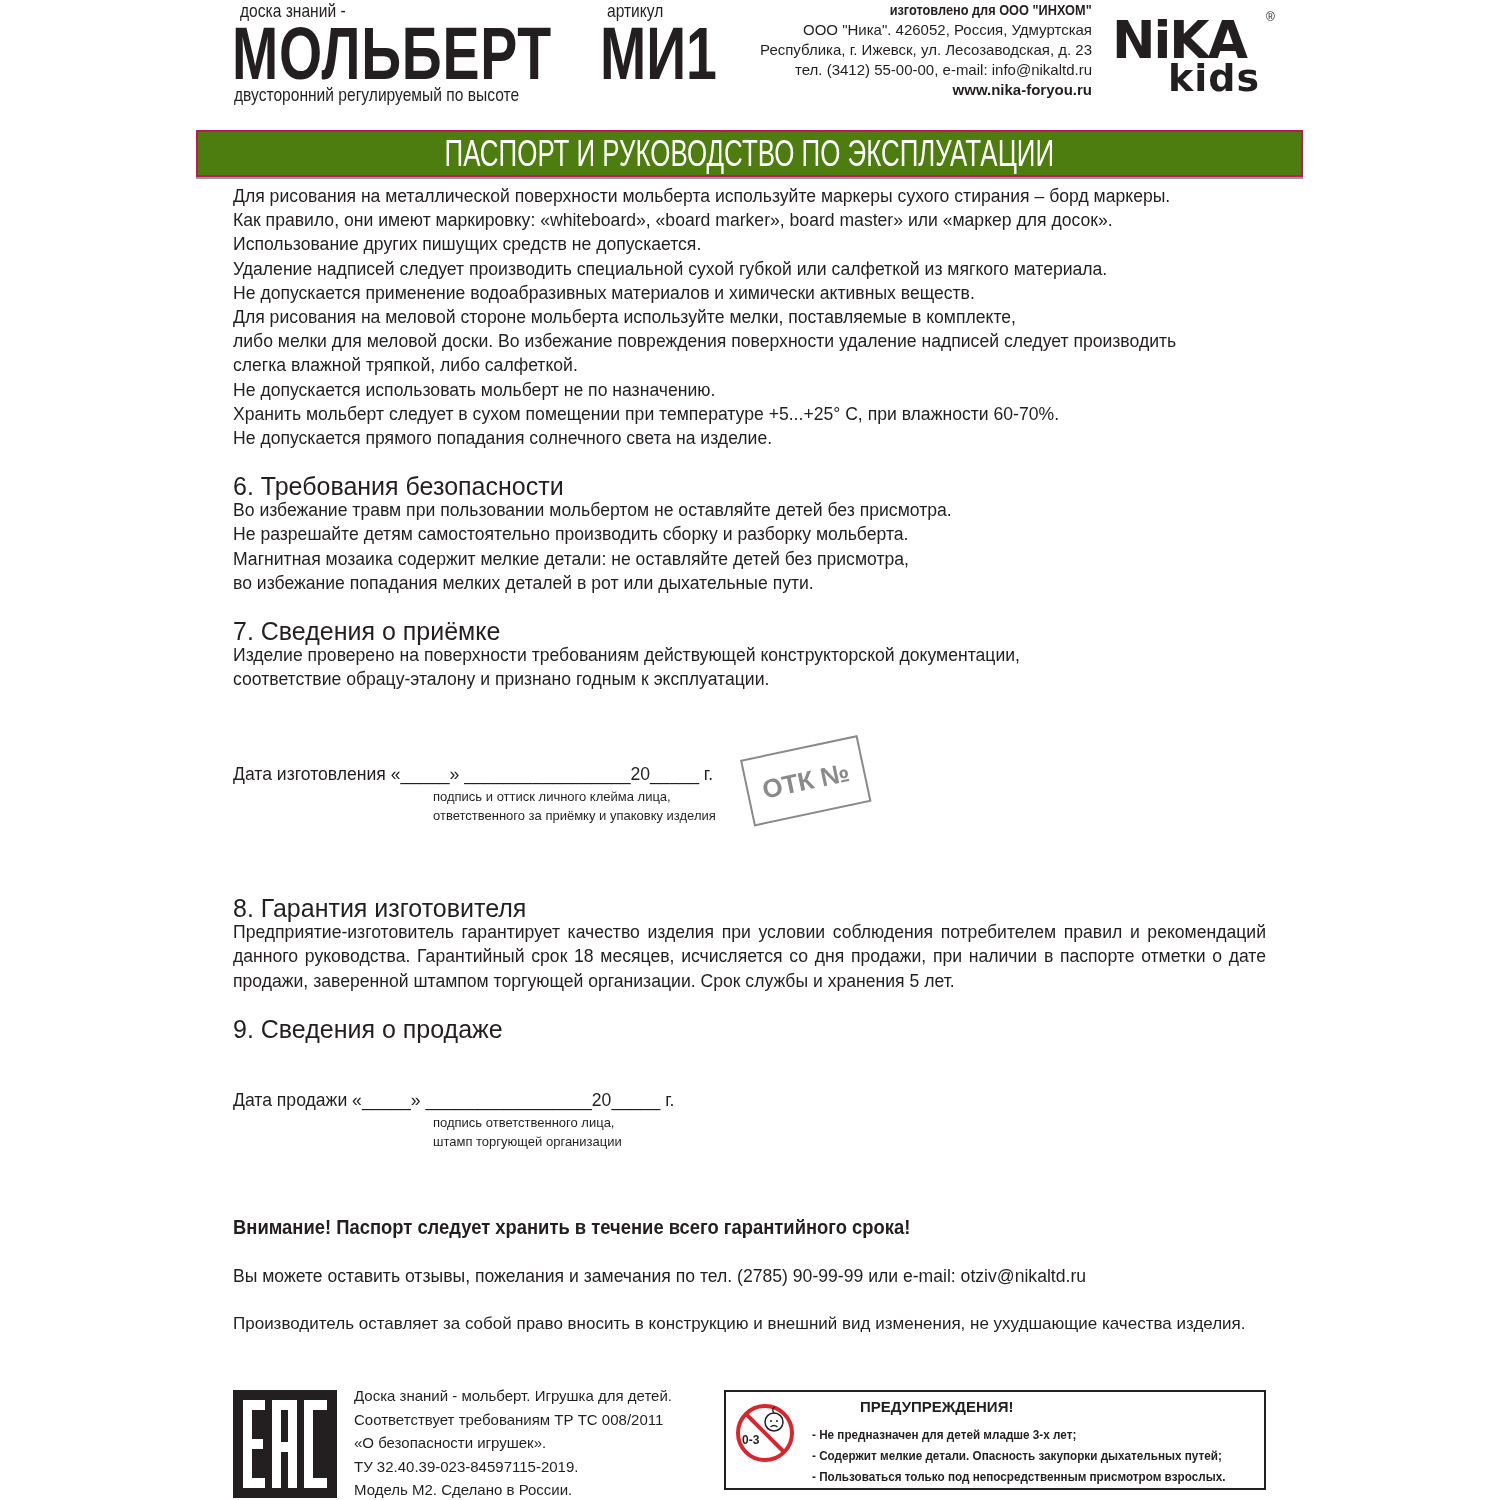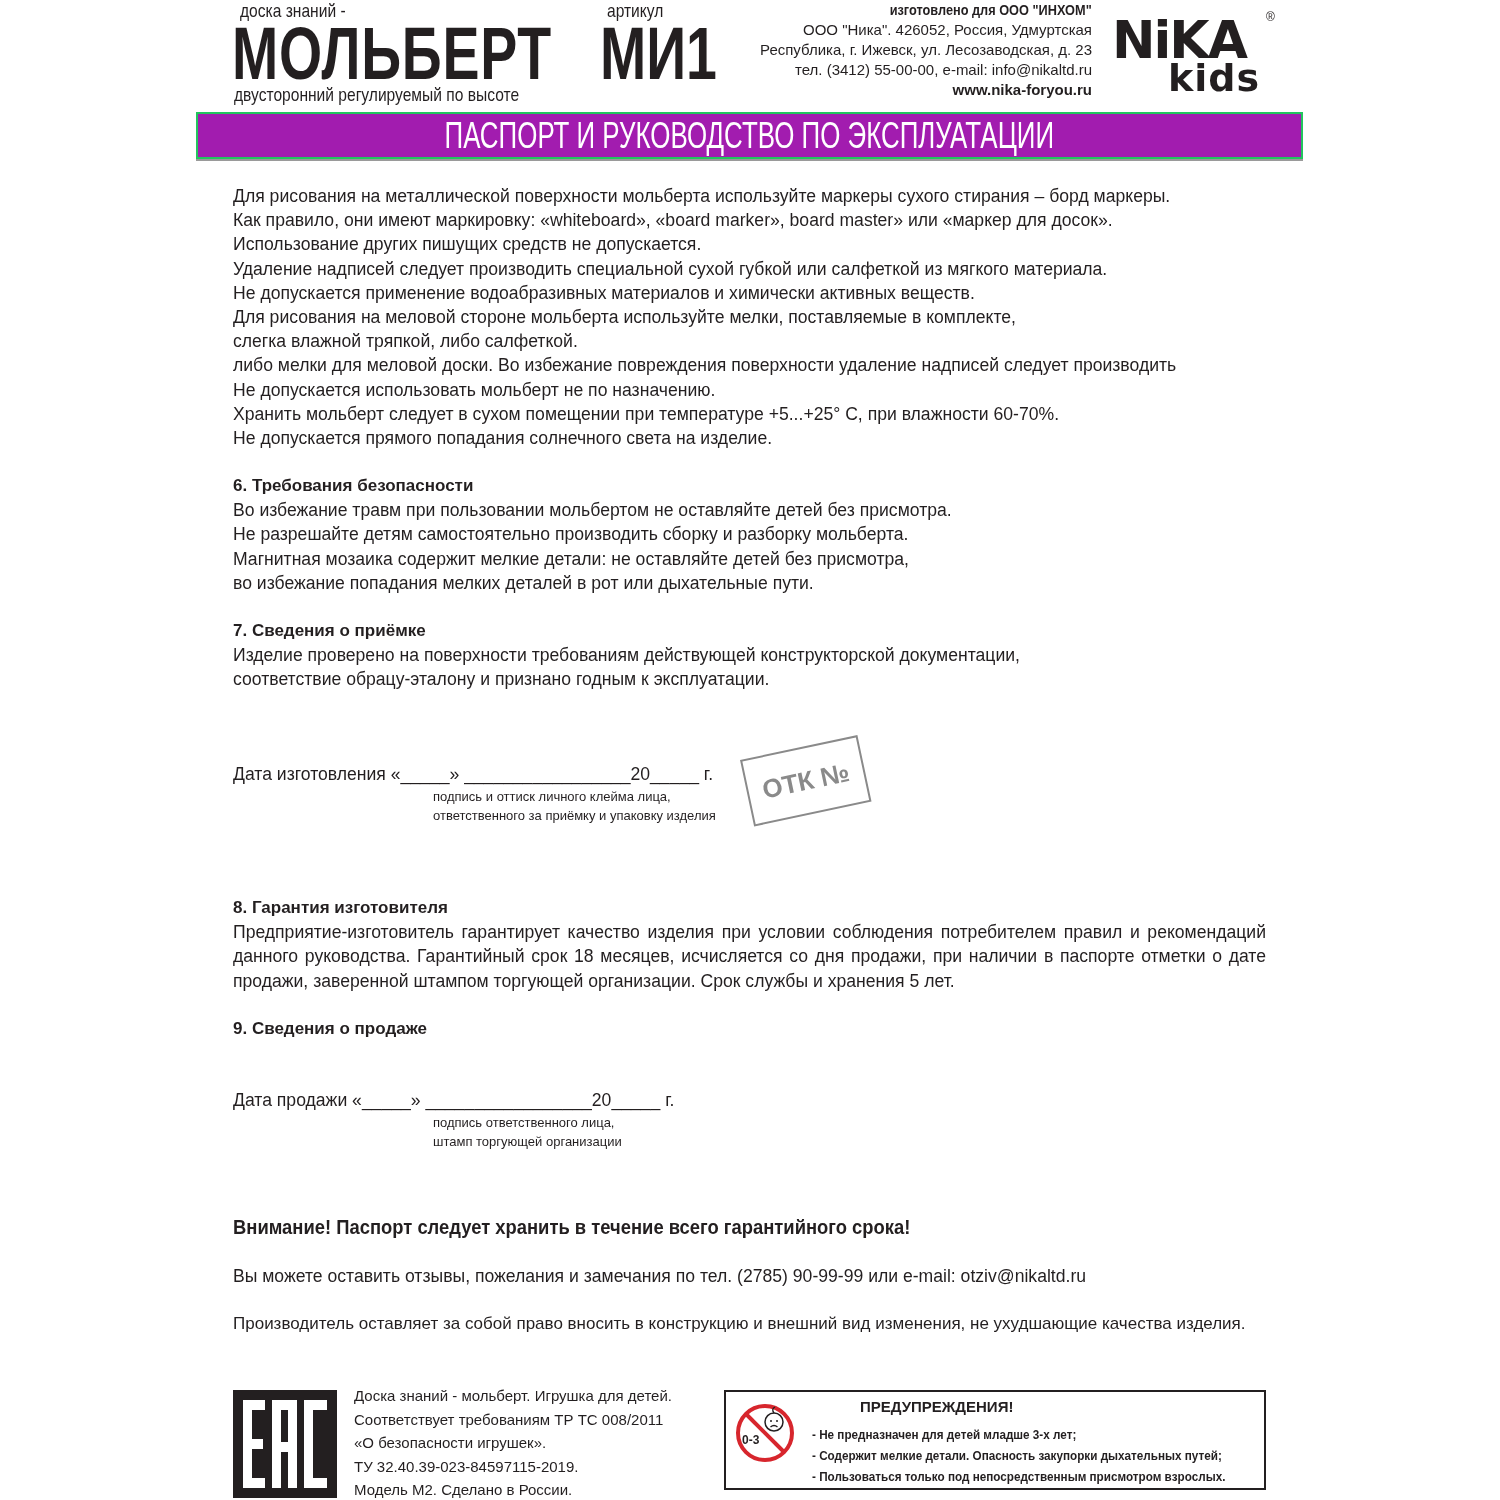"ПАСПОРТ И РУКОВОДСТВО ПО ЭКСПЛУАТАЦИИ" .banner { background: #a21caf -> #4d7c0f; border: 2px solid #22c55e -> 2px solid #be185d; top: 112px -> 130px }
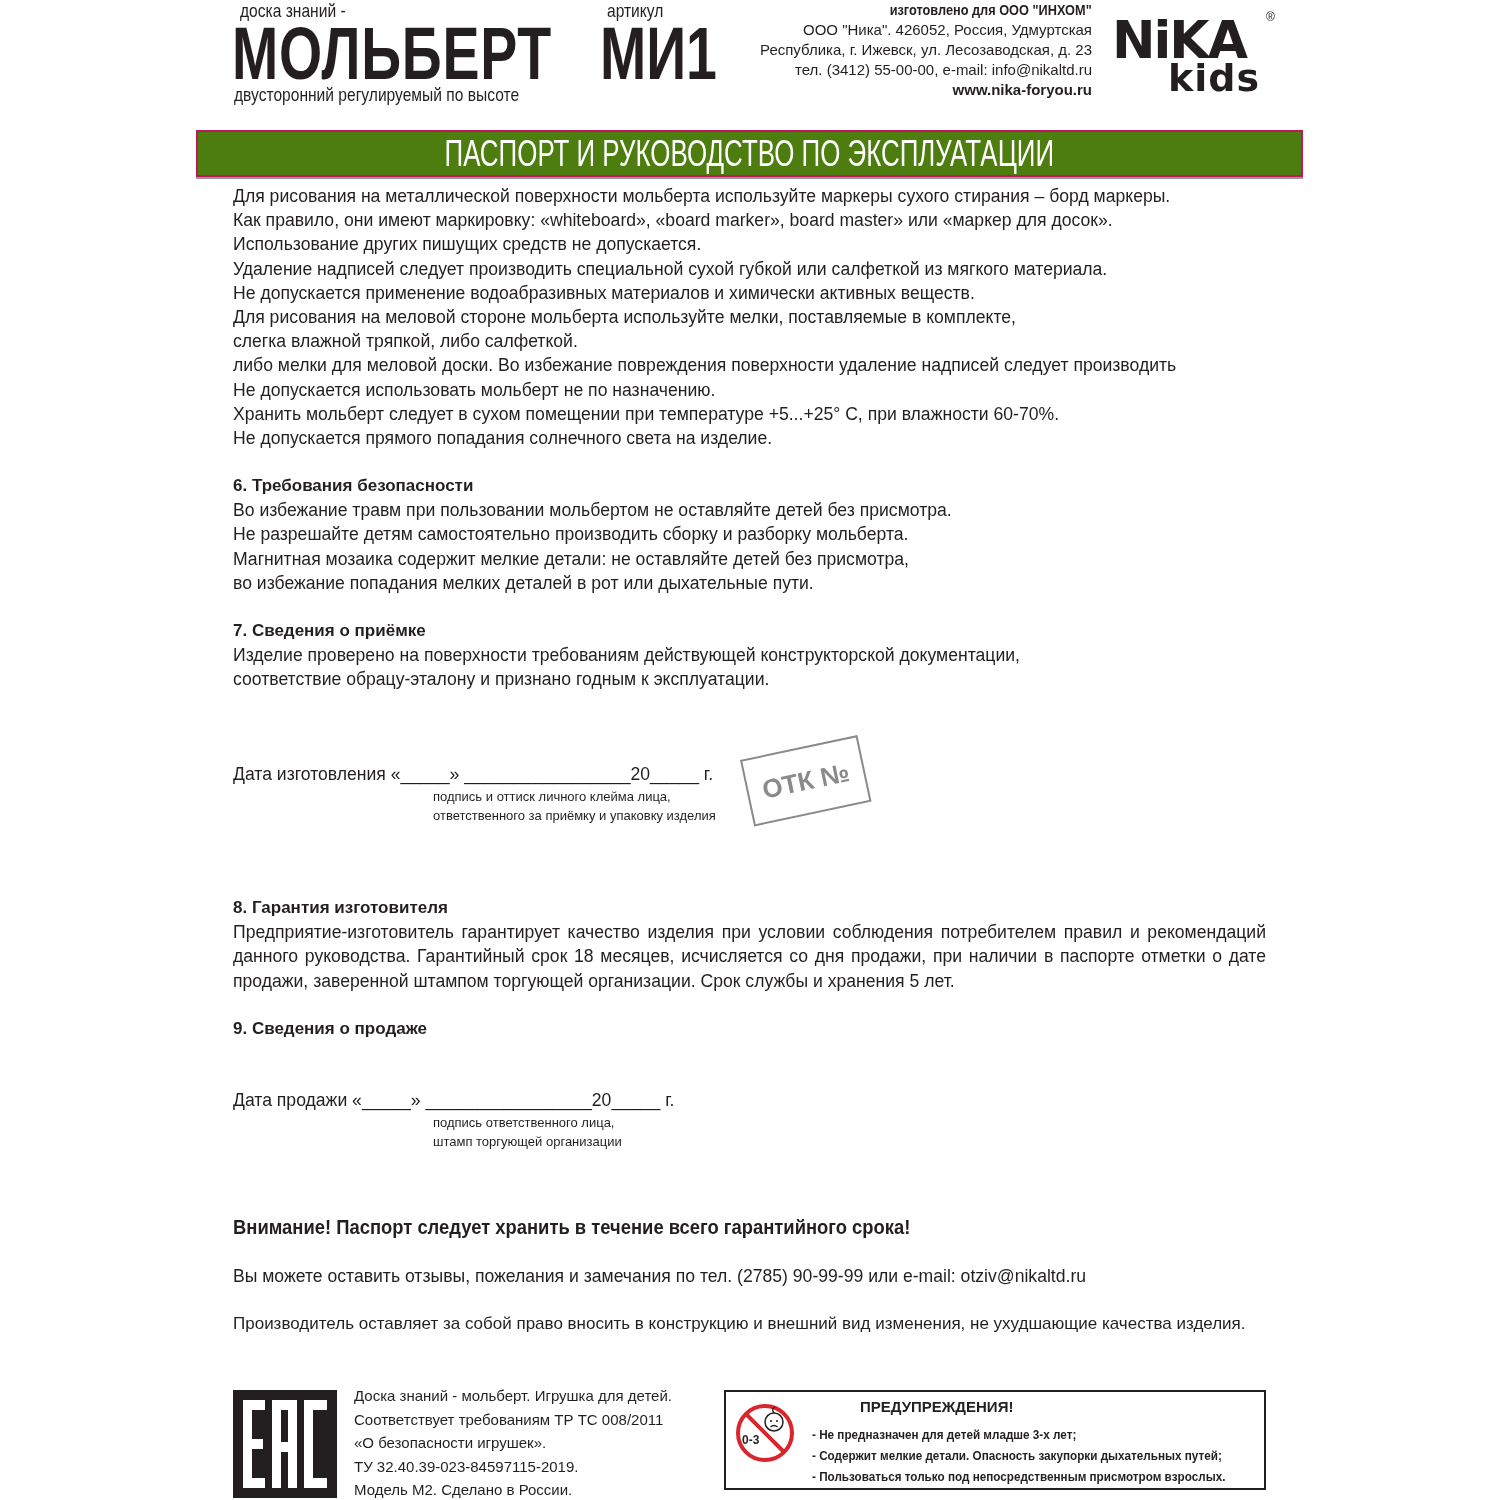"слегка влажной тряпкой, либо салфеткой." p { order: before "либо мелки для меловой доски." -> after "либо мелки для меловой доски." }
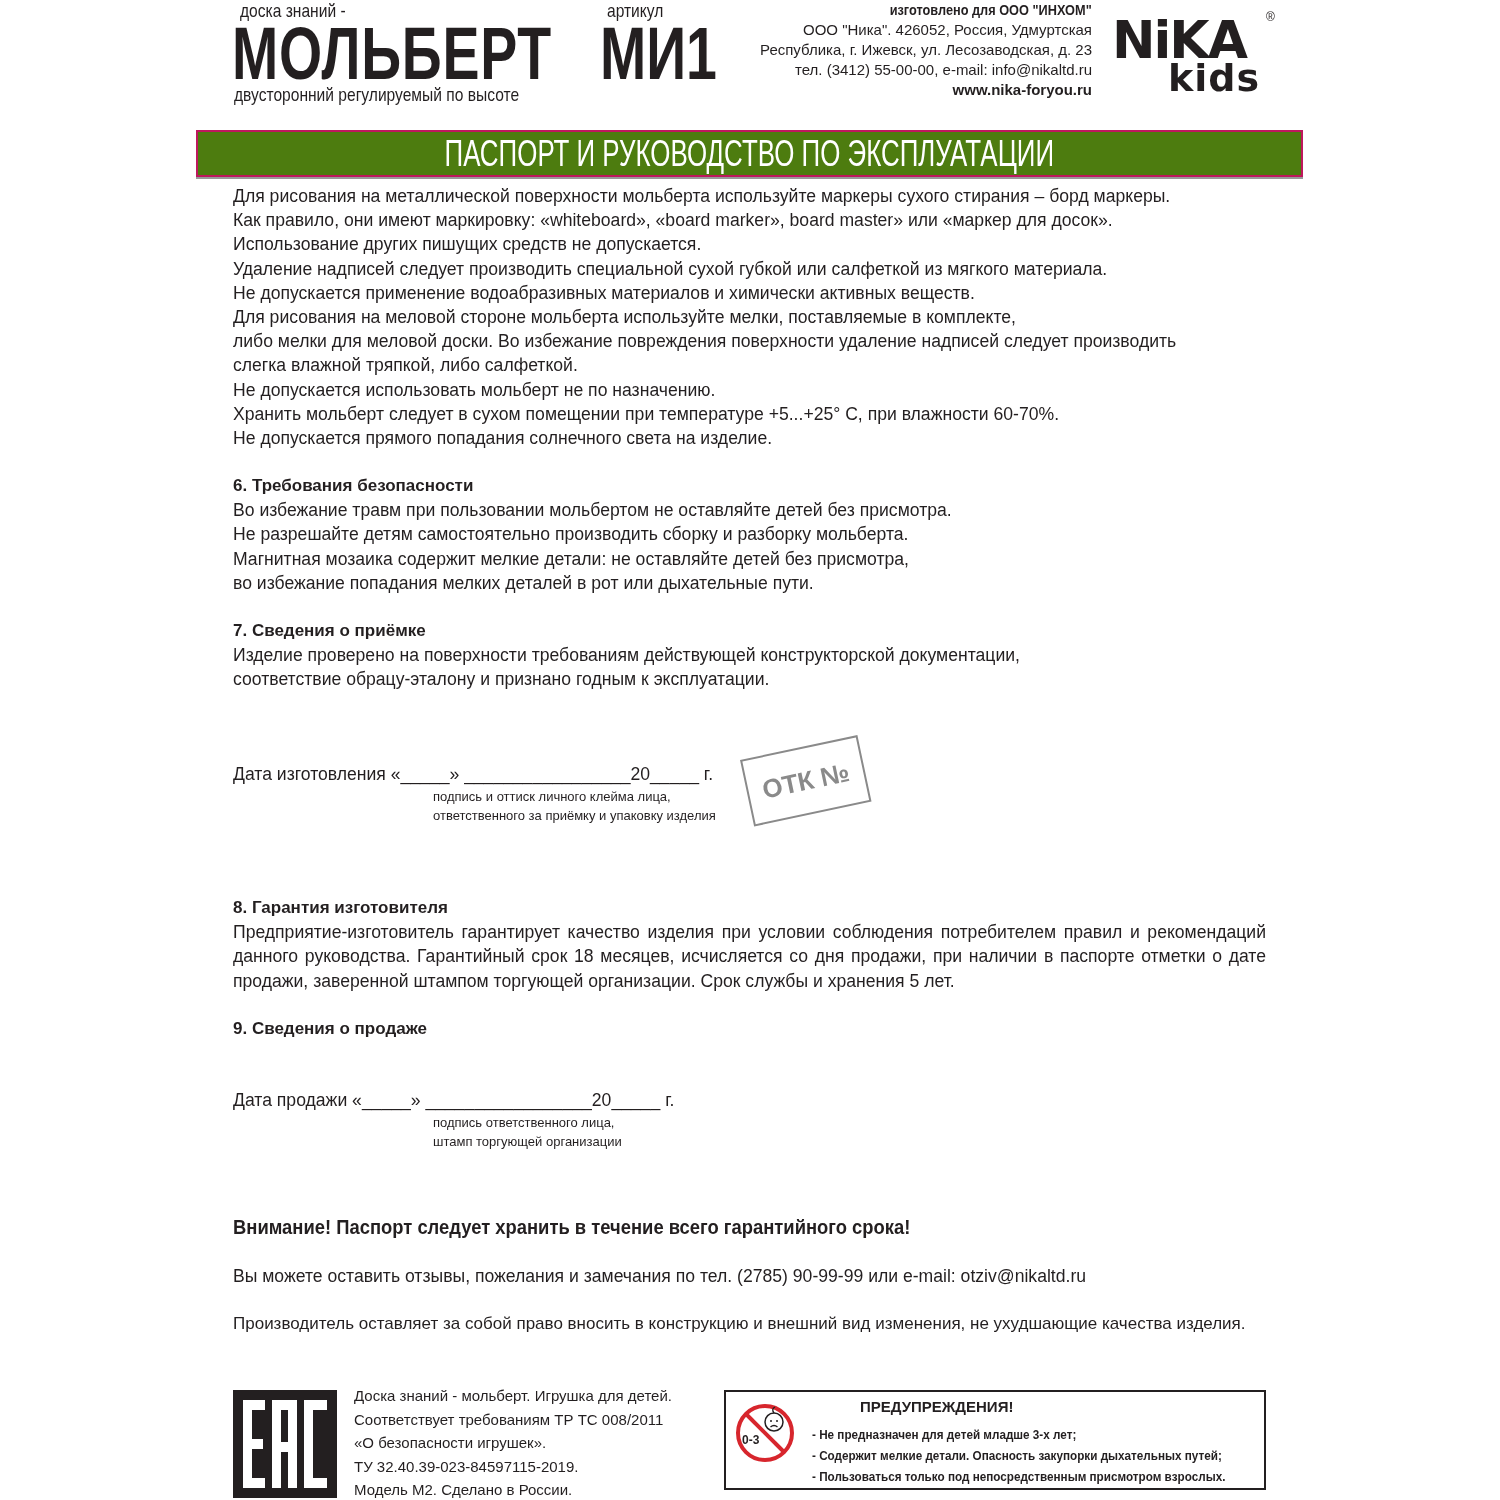"6. Требования безопасности" .h { font-size: 17px -> 25px; font-weight: bold -> normal }
